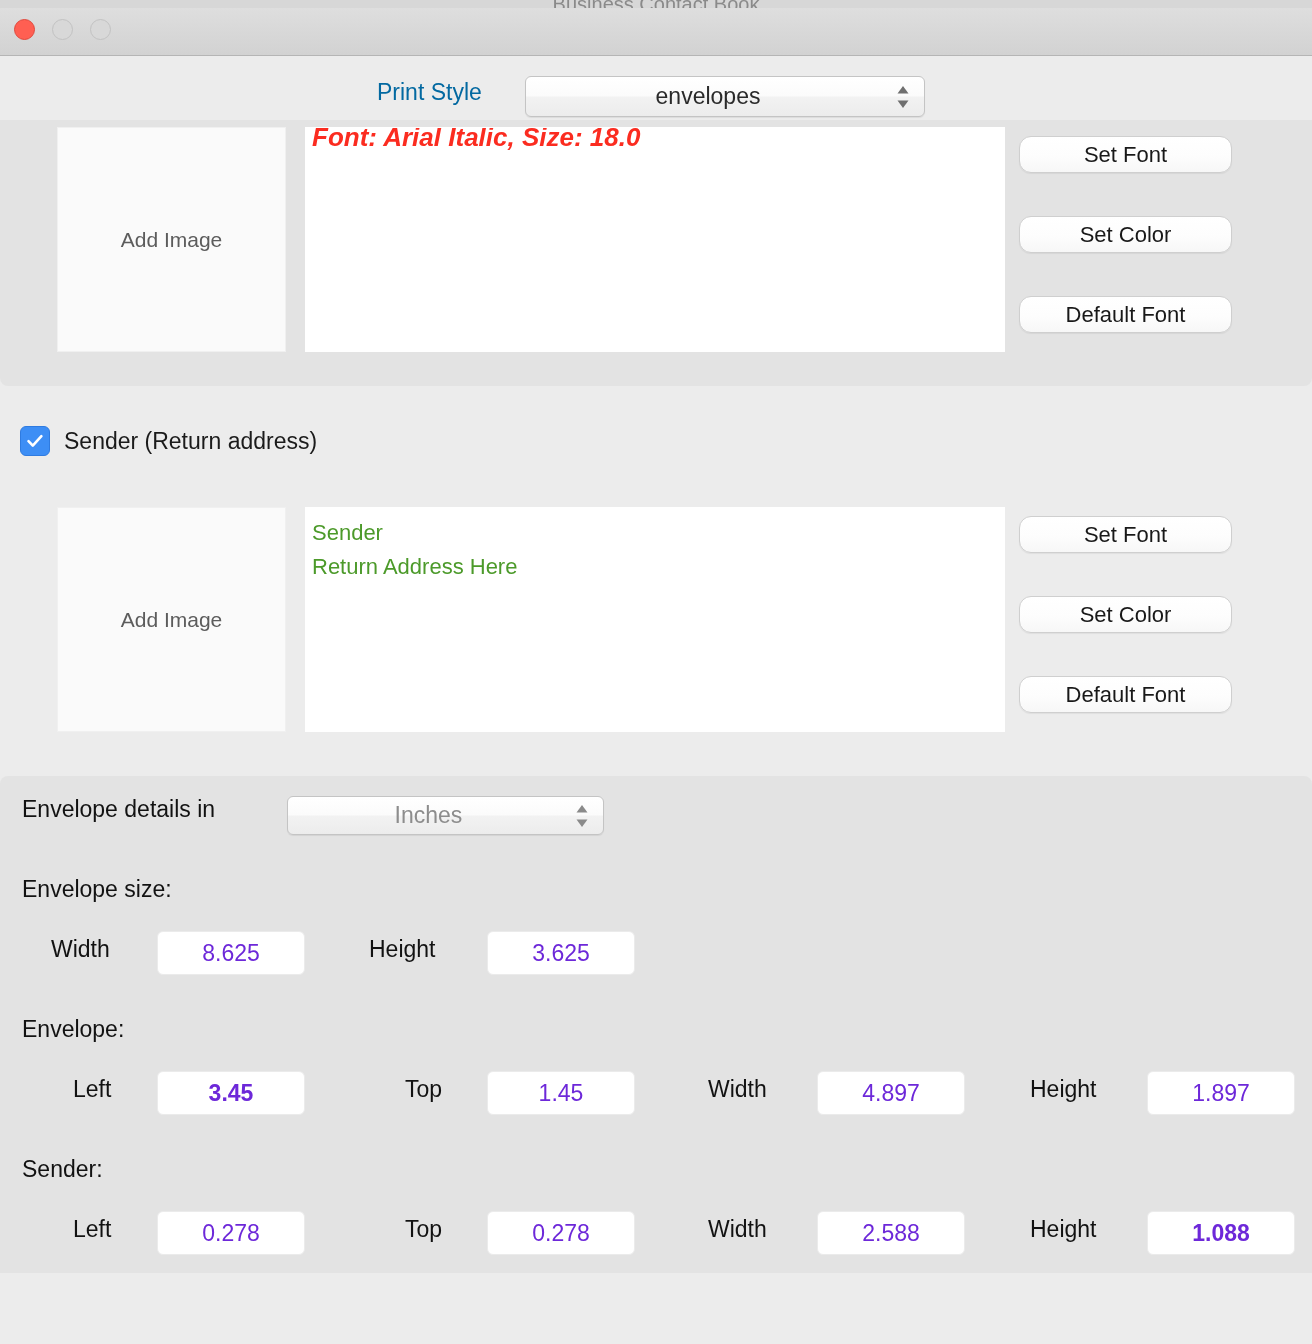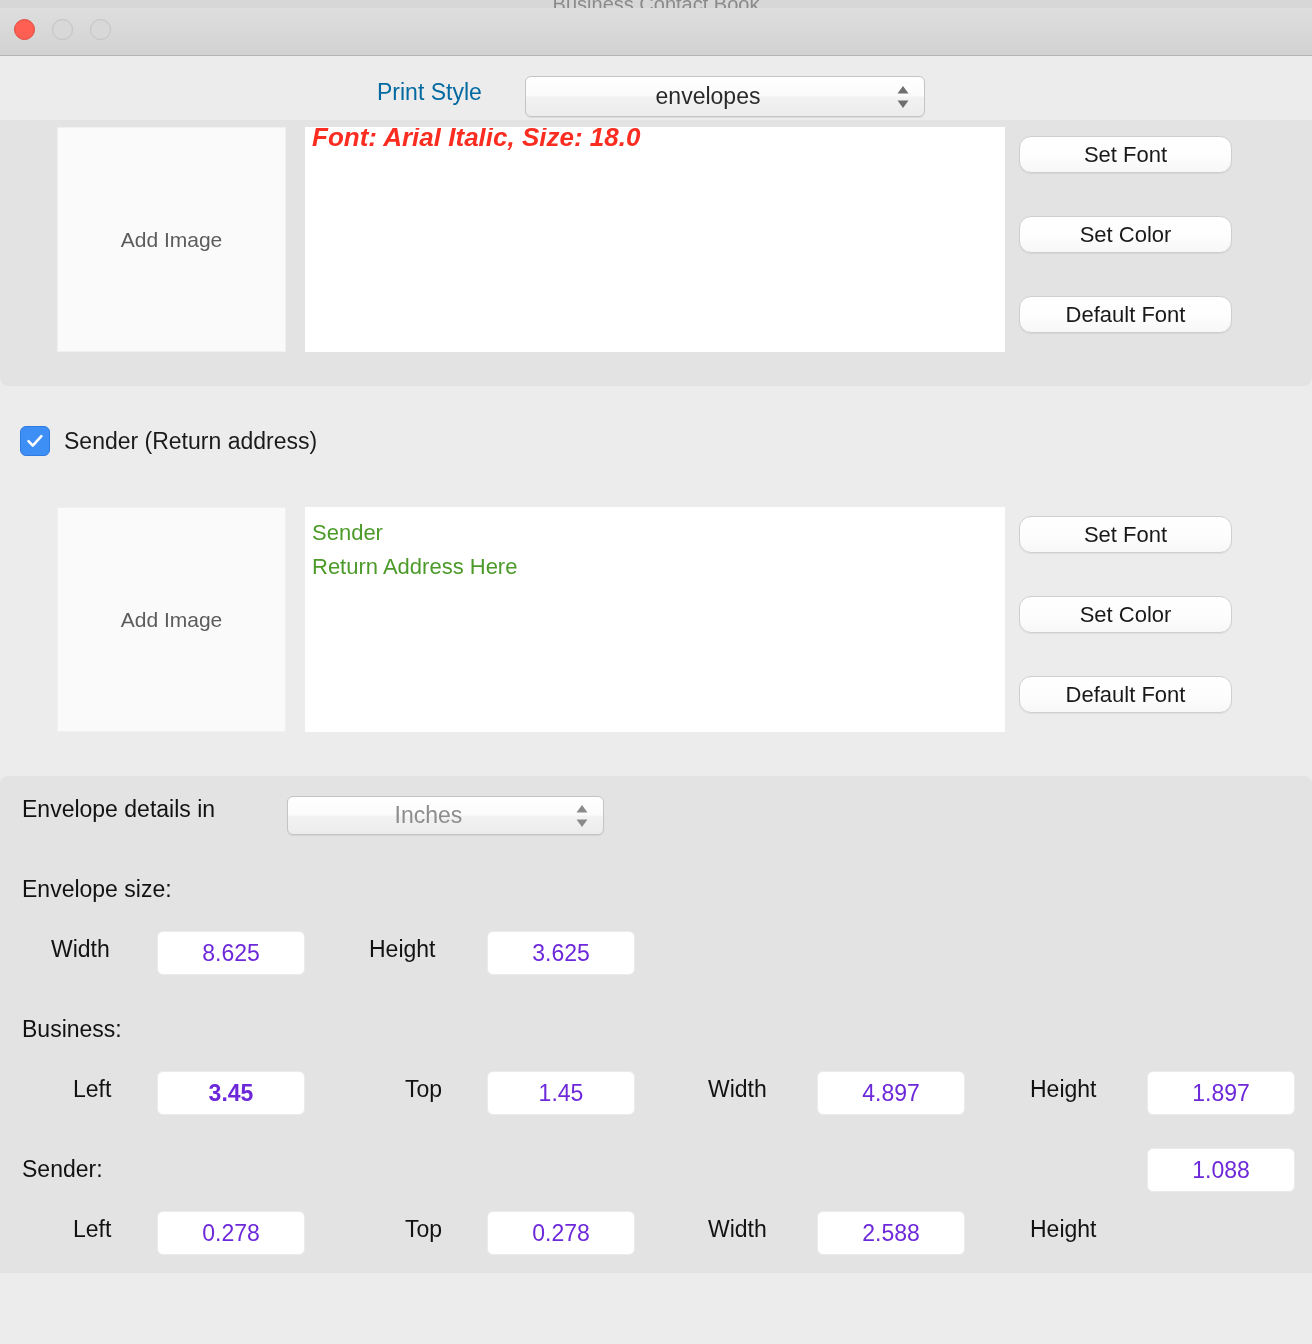"Business:" div.sect-label { text: Business -> Envelope }
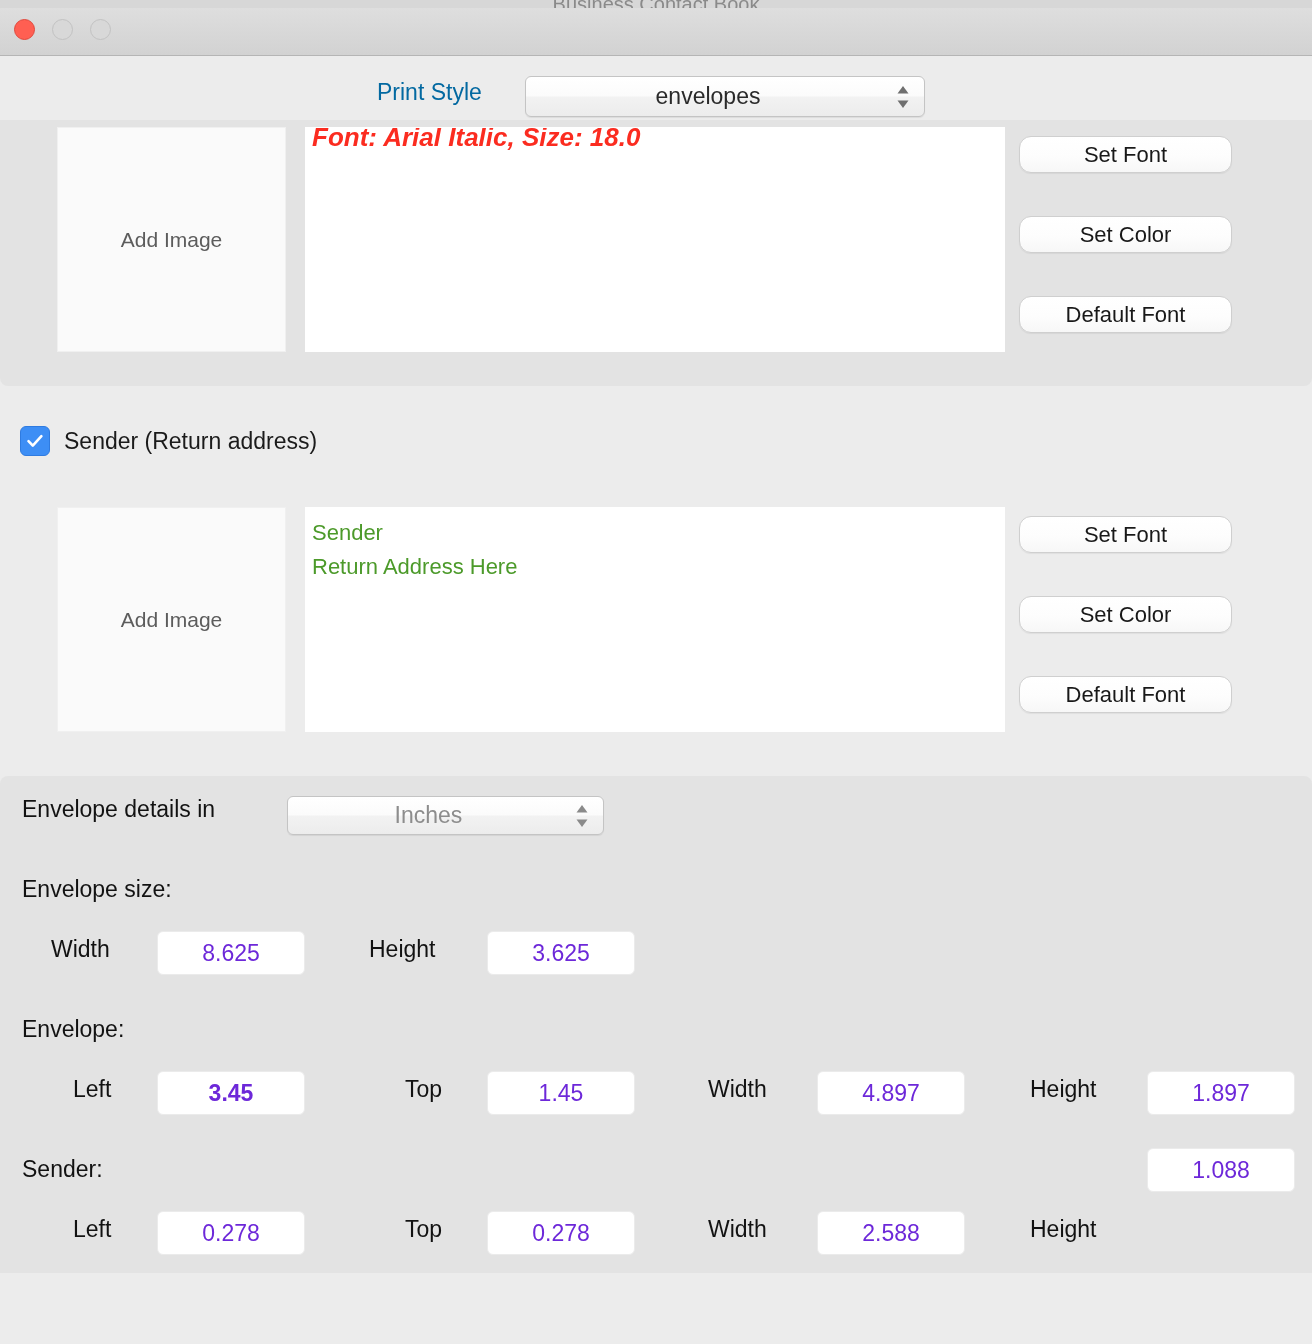"1.088" div.textfield { font-weight: none -> bold; top: 1140px -> 1203px }
